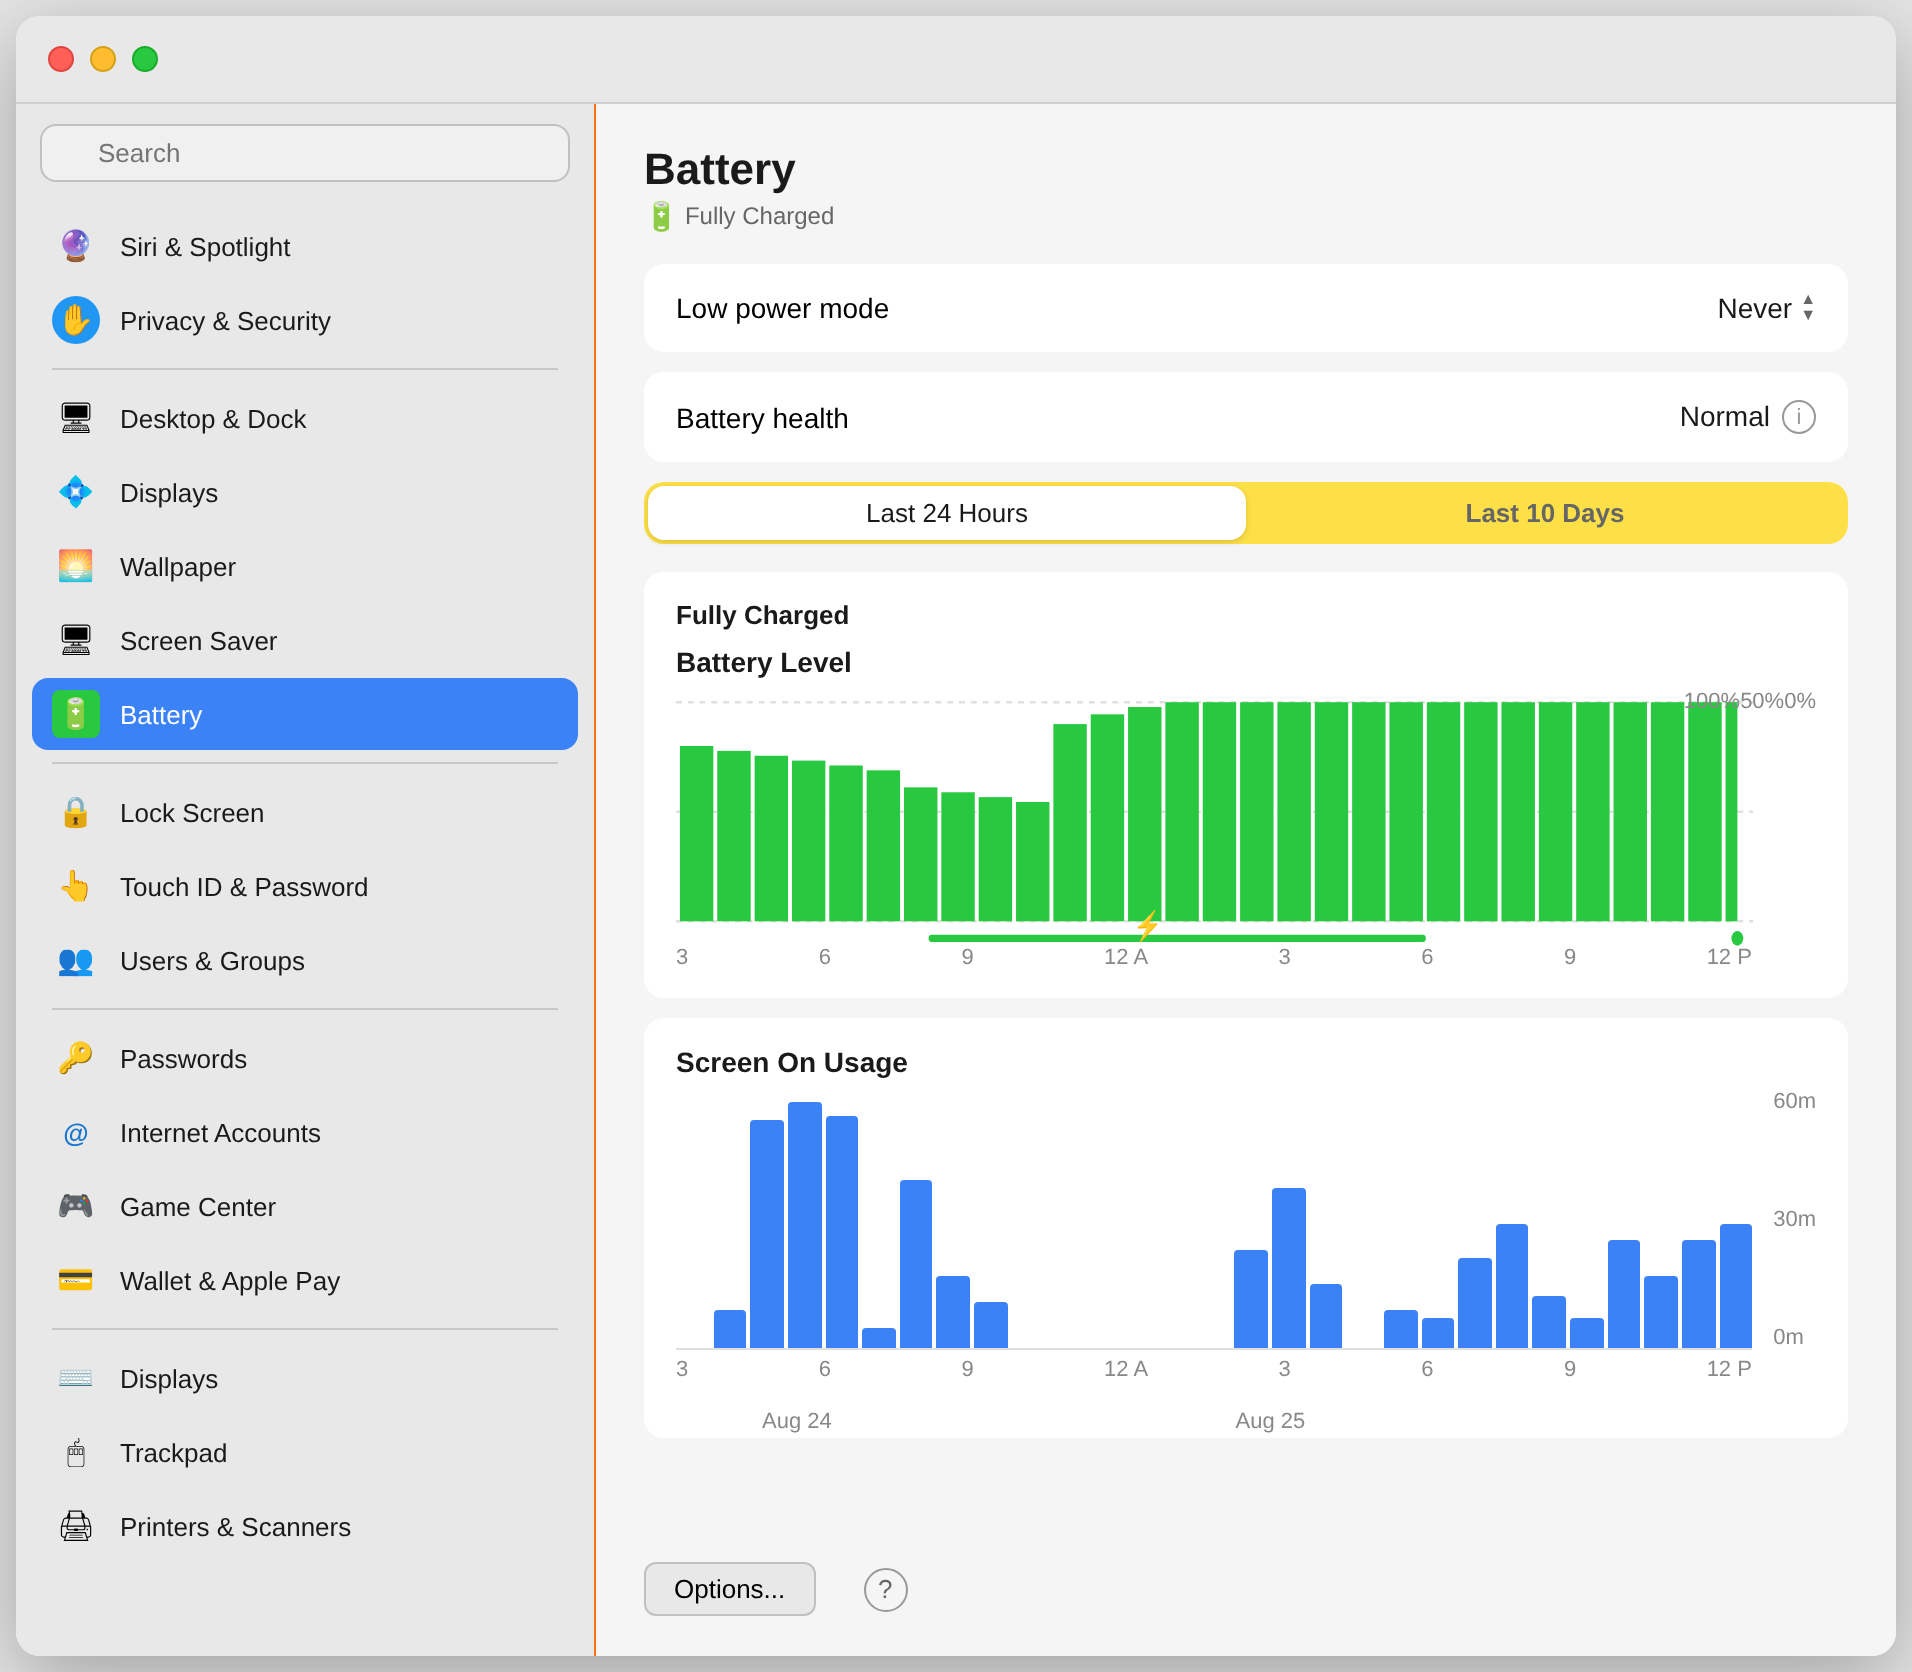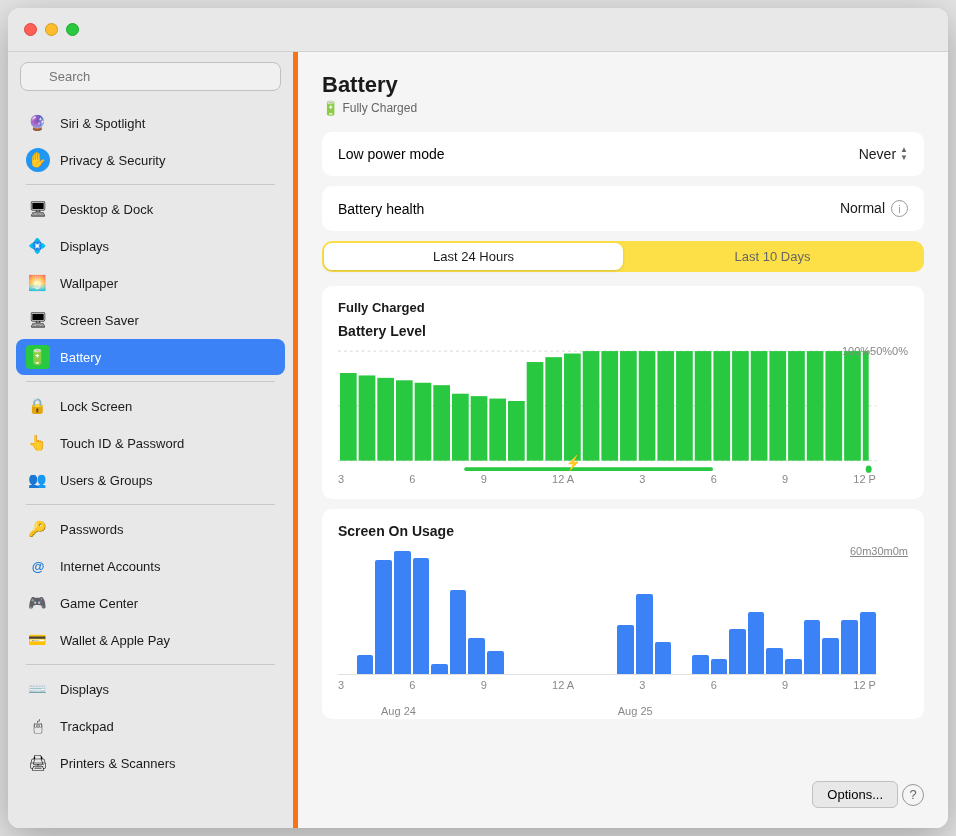"Search" .sidebar { border-right: 5px solid #f97316 -> 1px solid #f97316 }
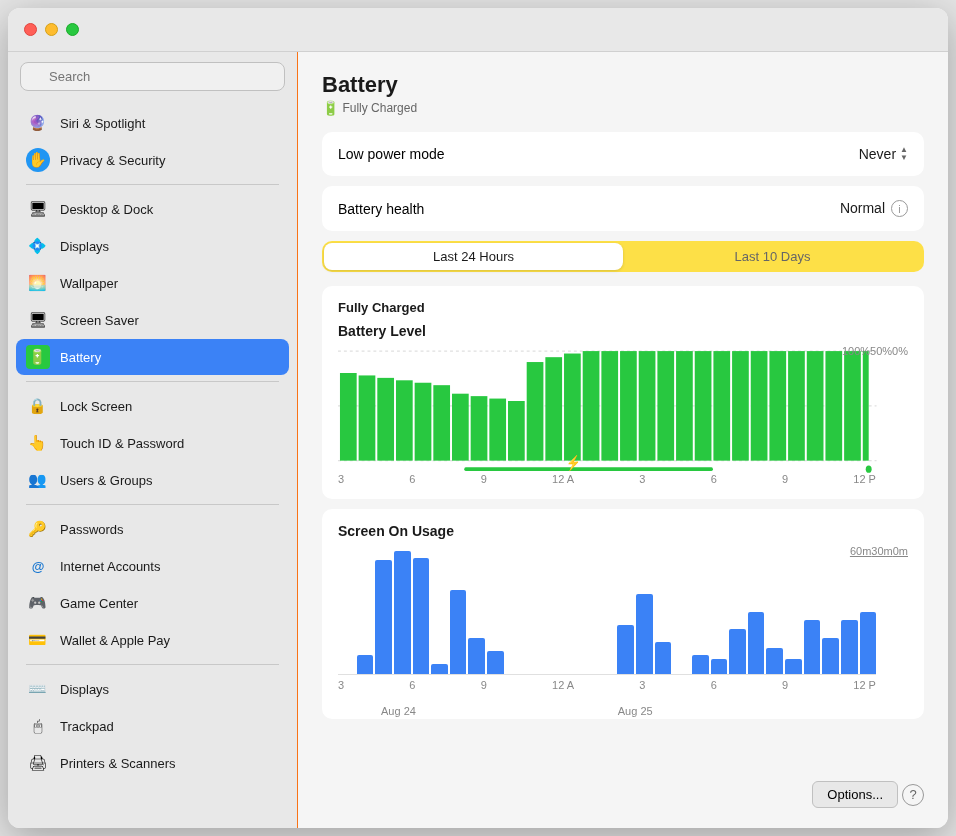"Last 10 Days" .time-tab { font-weight: none -> bold }
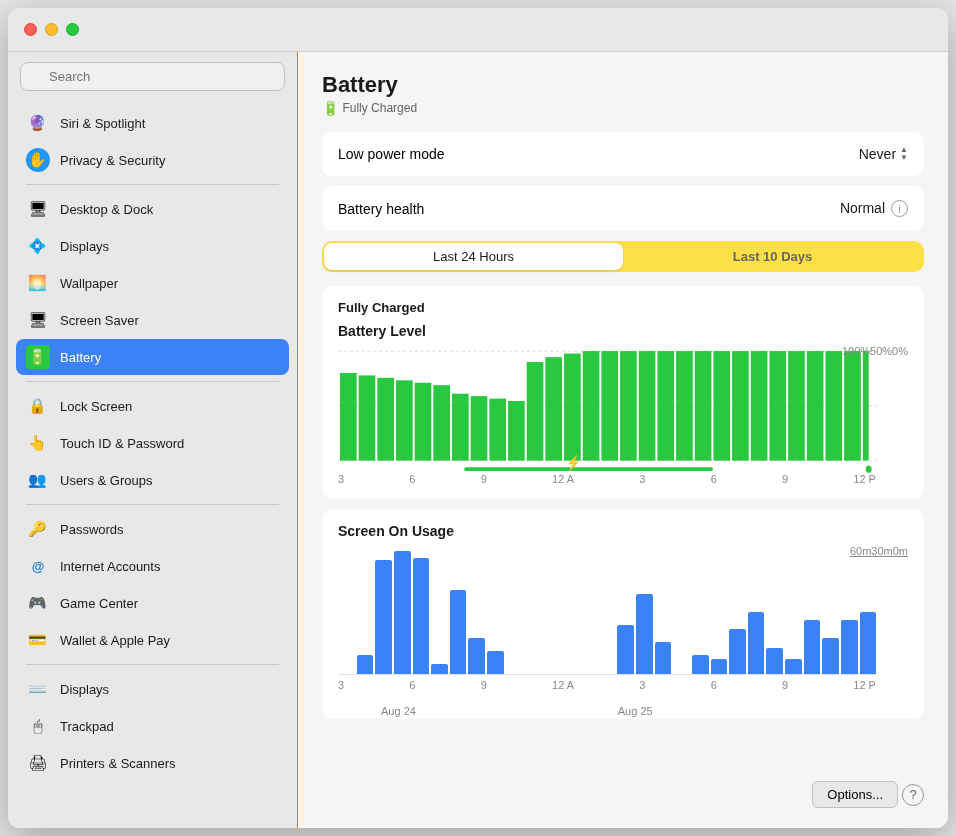"60m" .usage-chart-labels-right { flex-direction: row -> column; text-decoration: underline -> none }
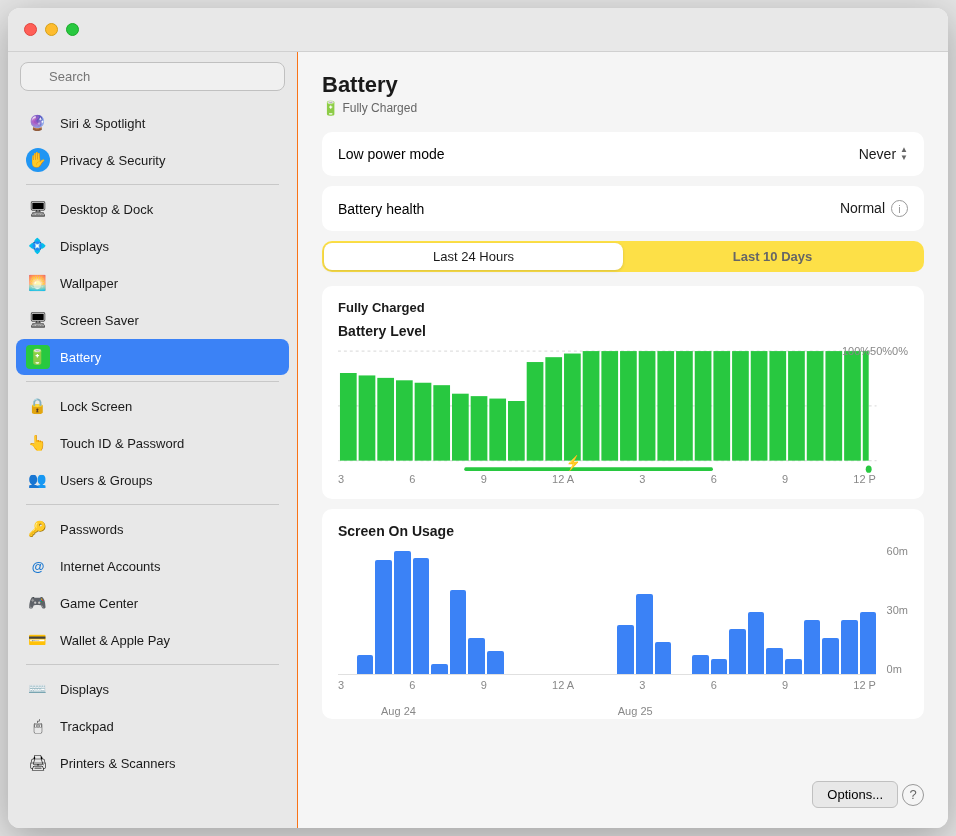"Options..." .bottom-bar { gap: 4px -> 24px; justify-content: flex-end -> flex-start }
